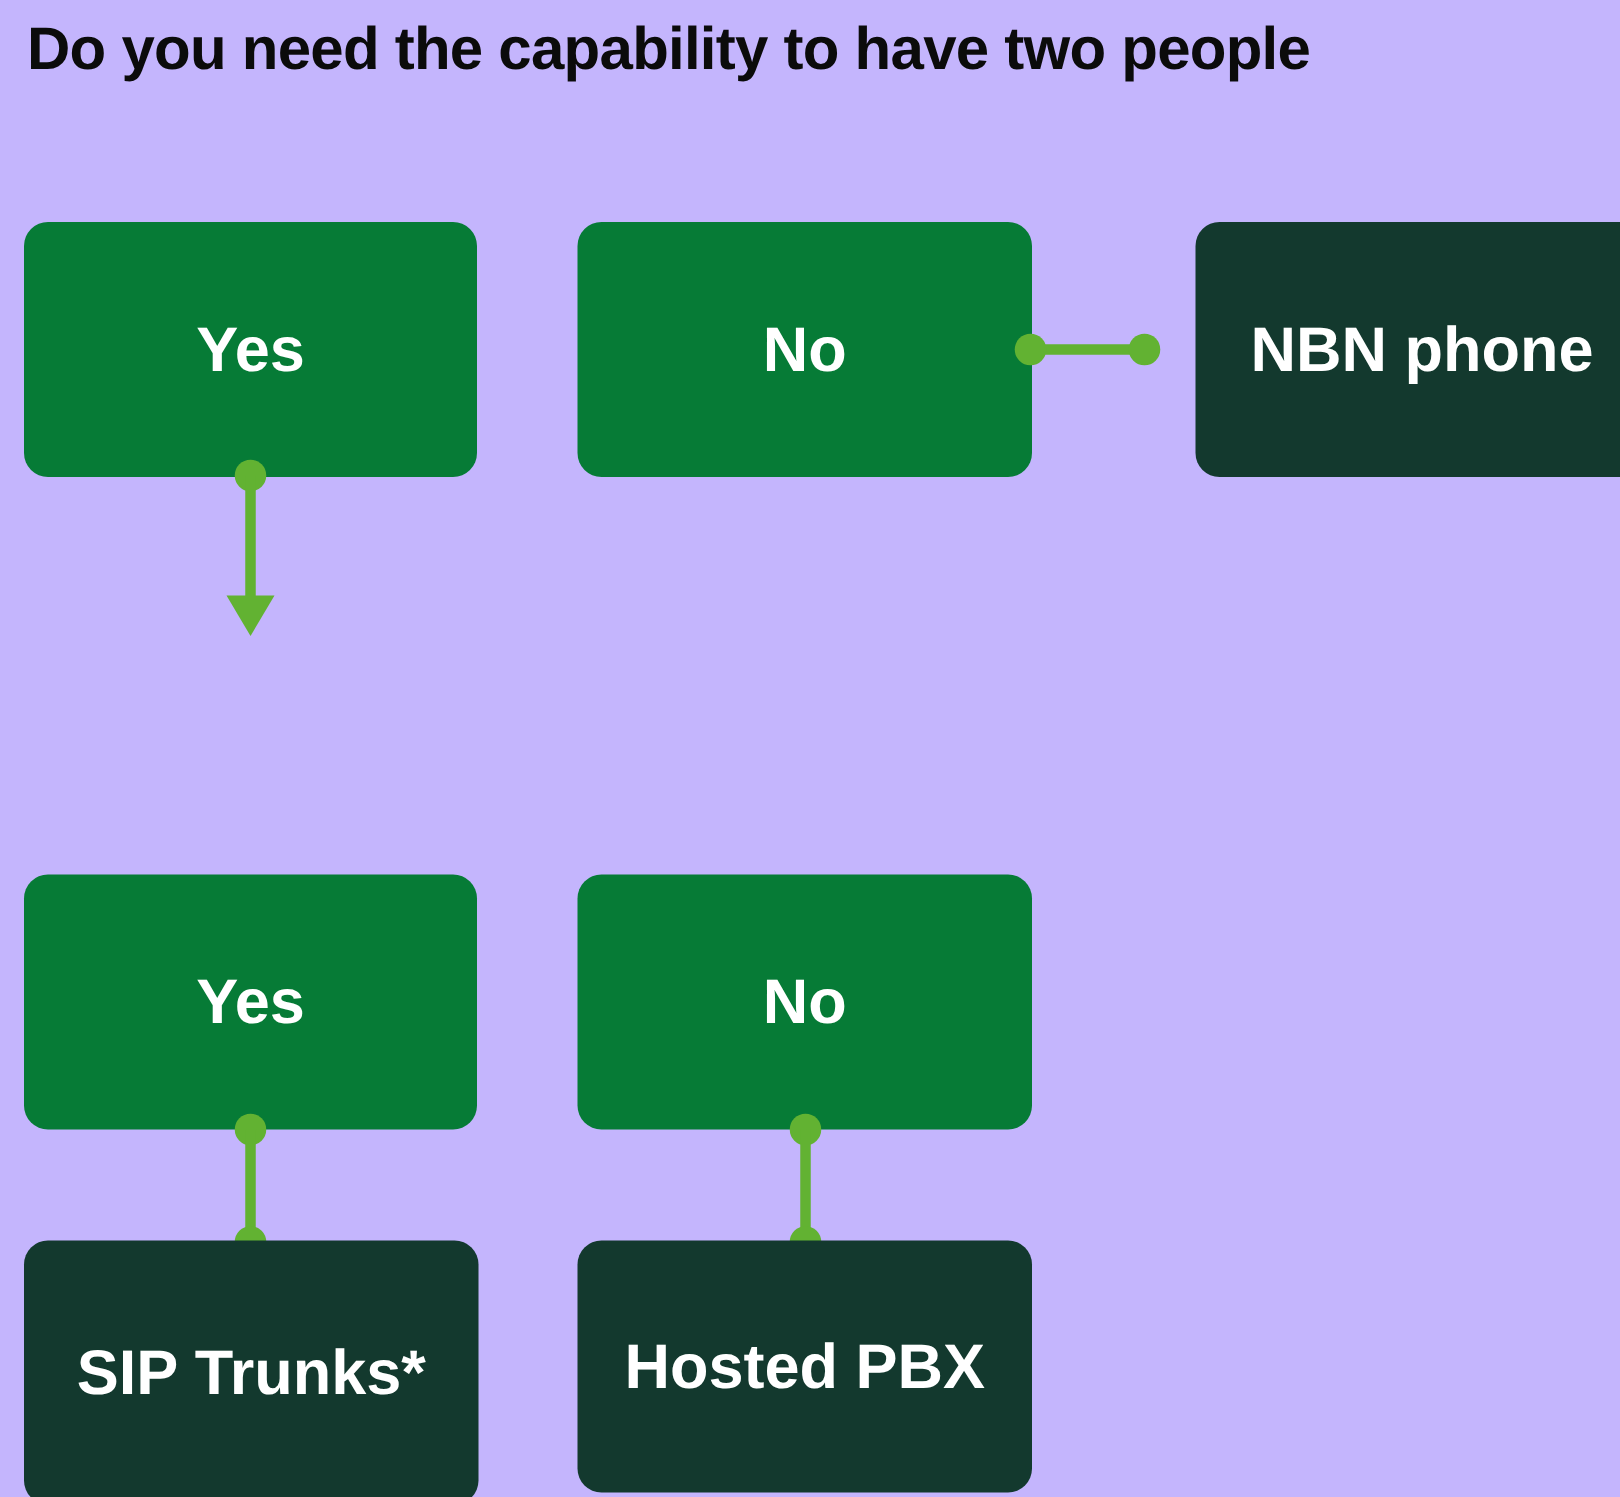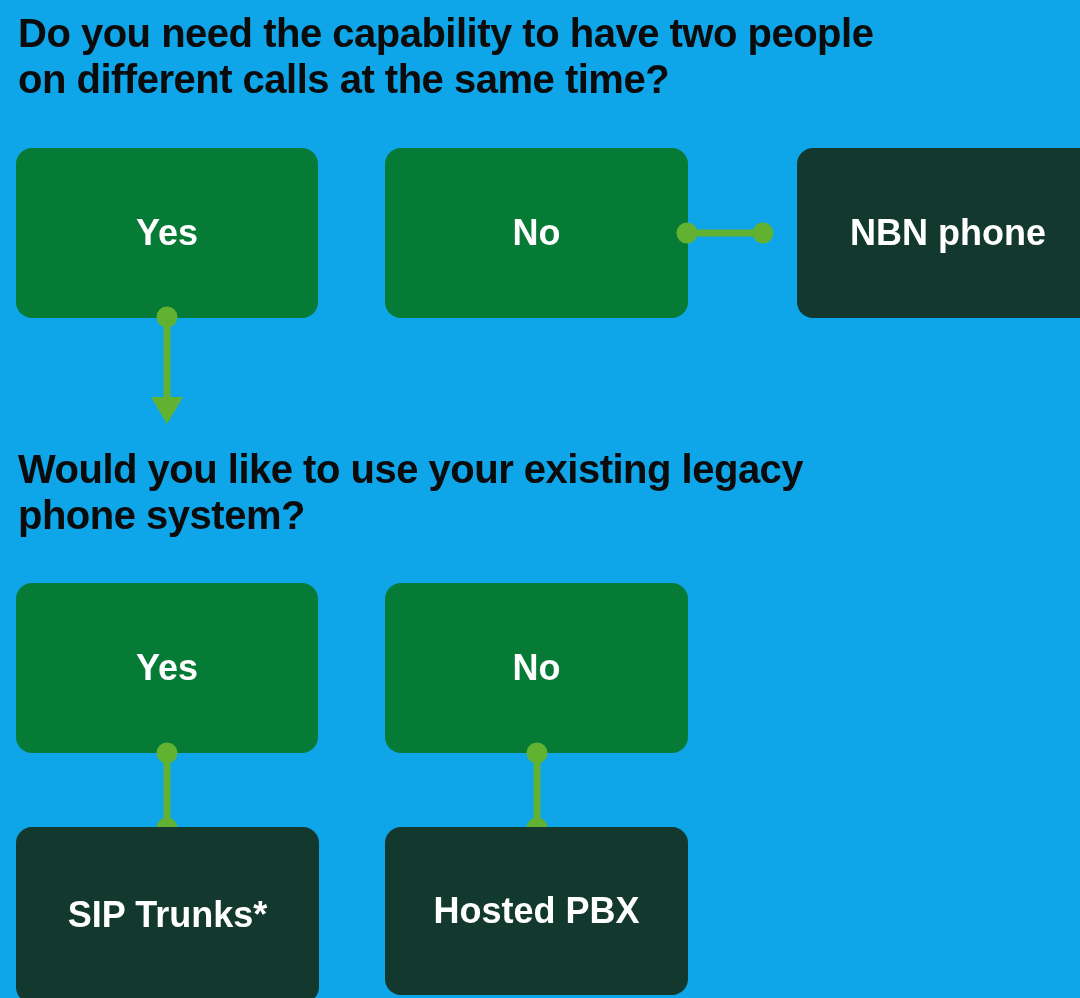"Do you need the capability" .canvas { background: #0ea5e9 -> #c4b5fd }
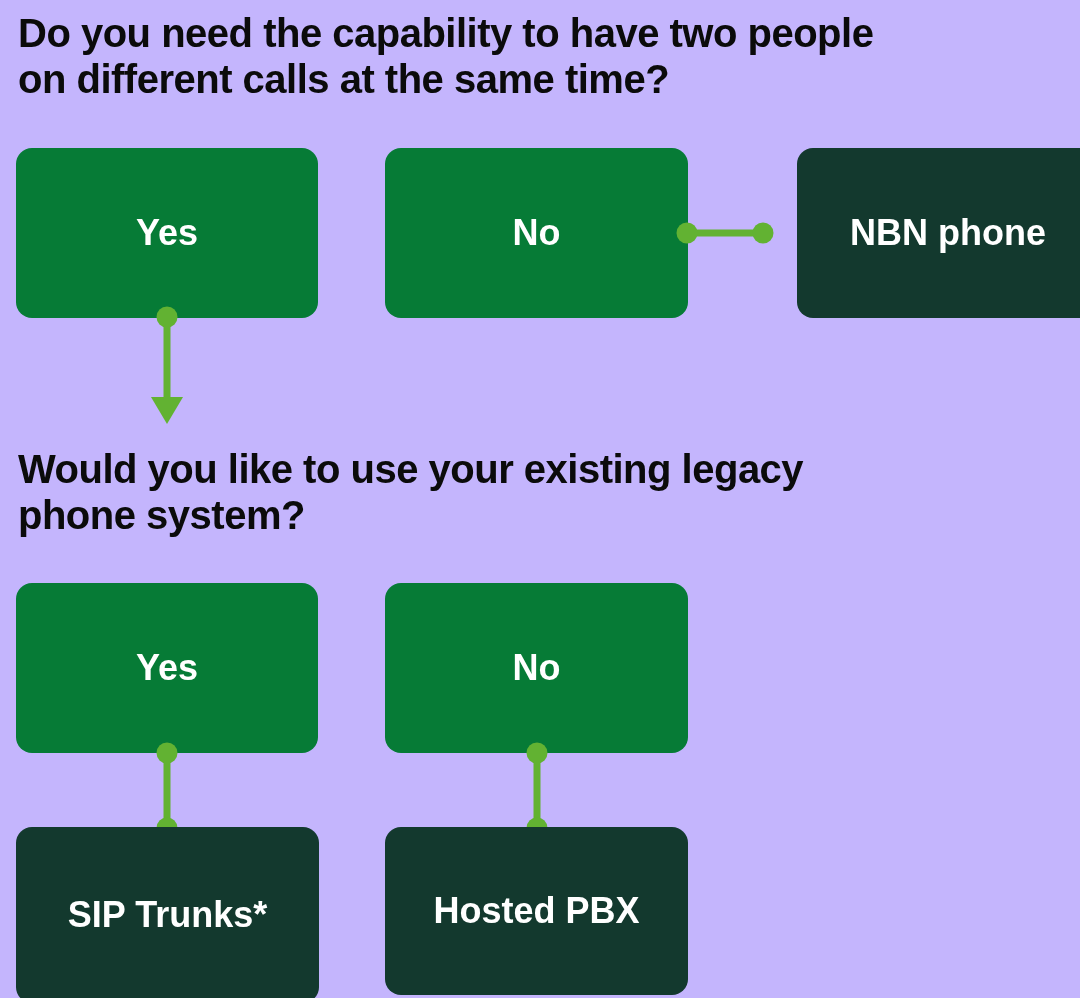"on different calls at the" div { html: <div>on different calls at the same time?</div> -> none }
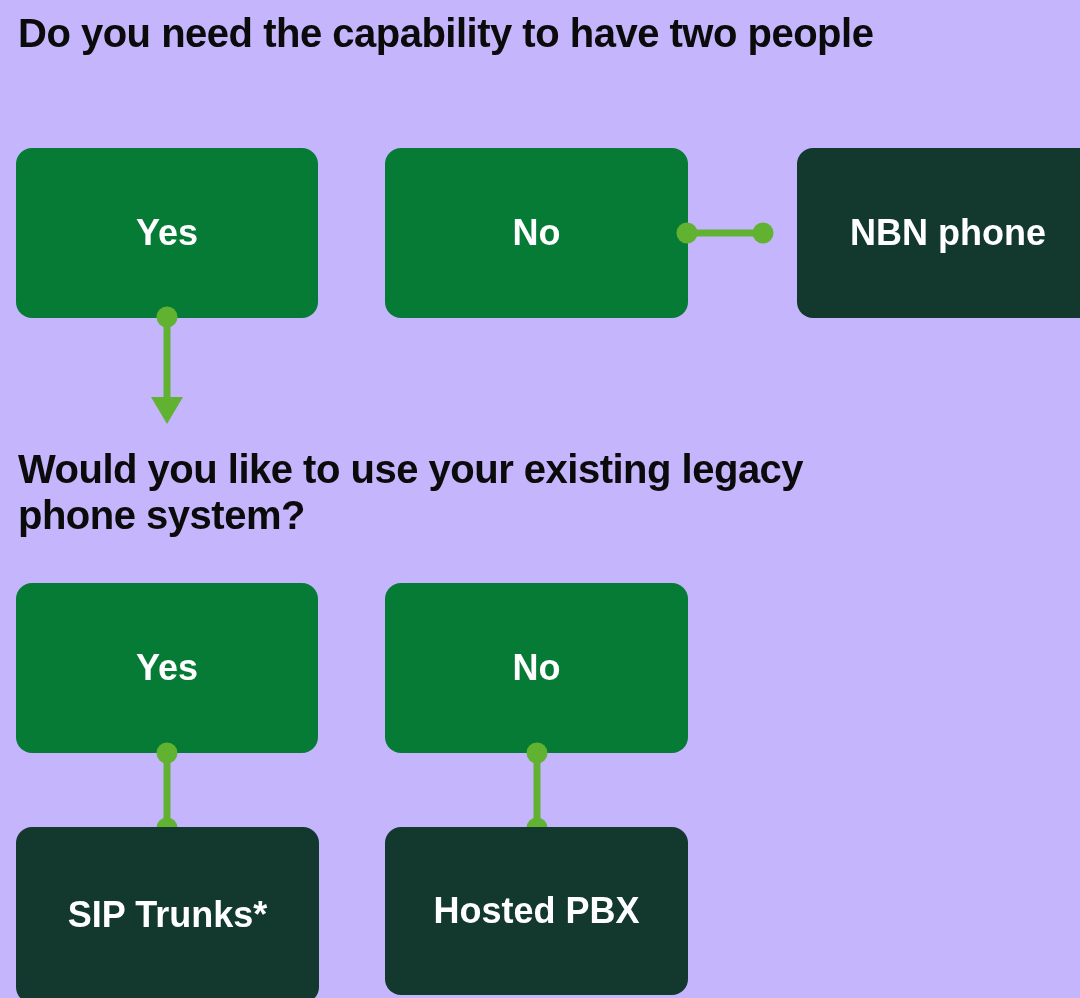"Yes" .box { font-size: 36px -> 42px }
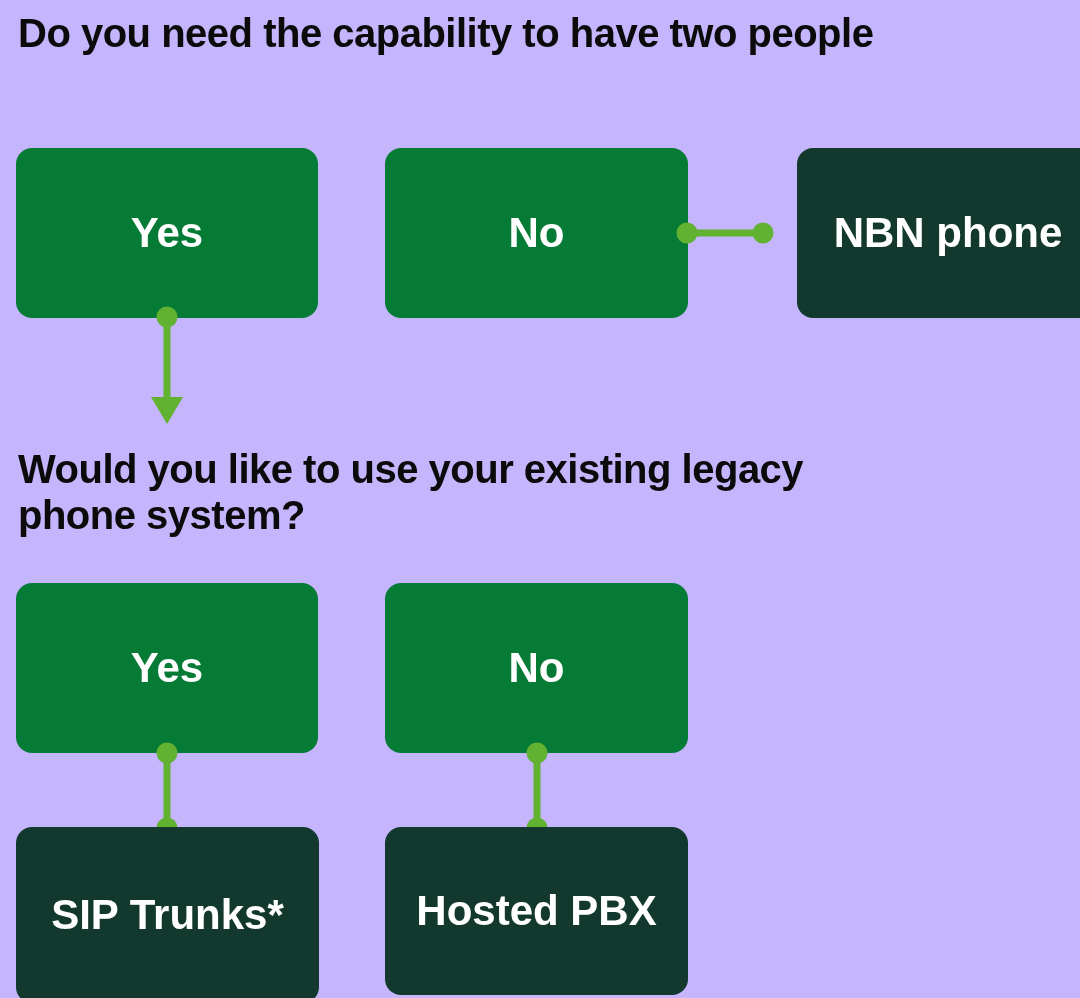"Would you like to use" div.heading { html: <div> <div>Would you like to use your existing legacy</div> <div>phone system?</div> </div> -> none }
